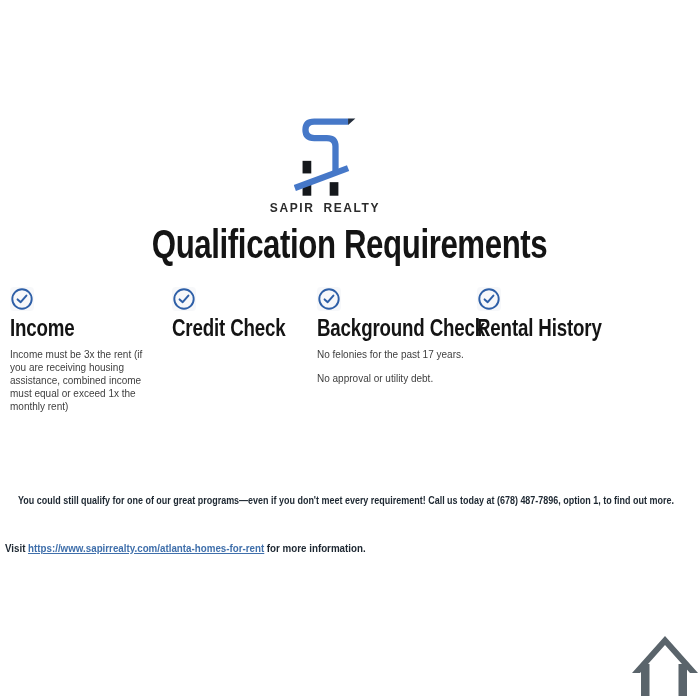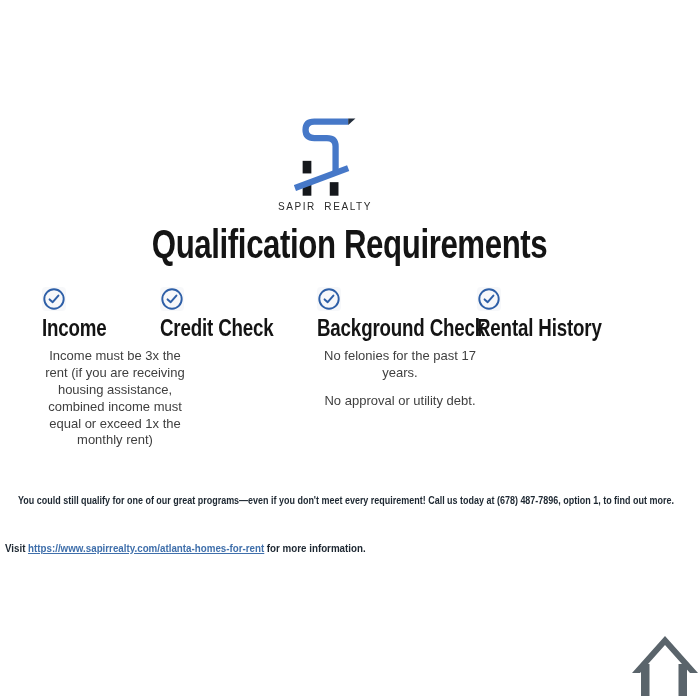"SAPIR REALTY" .brand-name { font-size: 10px -> 12px; font-weight: 400 -> 700 }
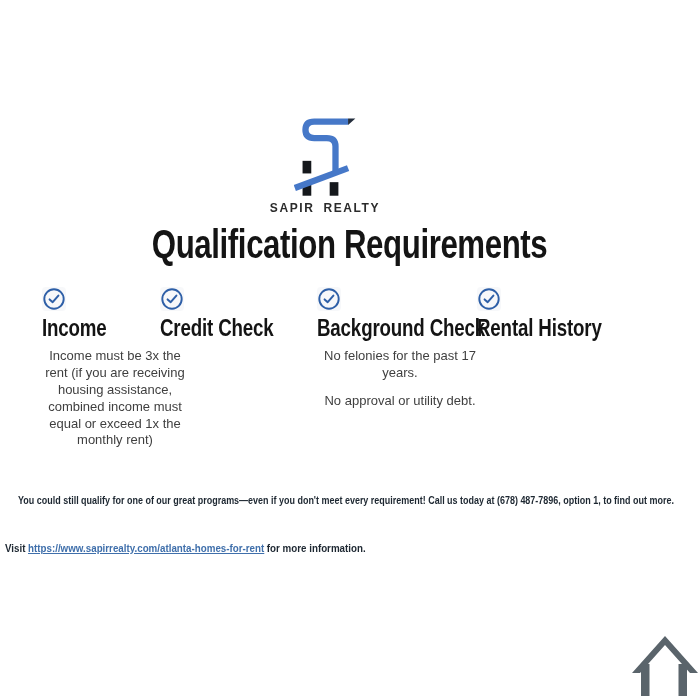"Income" .c1 { margin-left: 32px -> none }
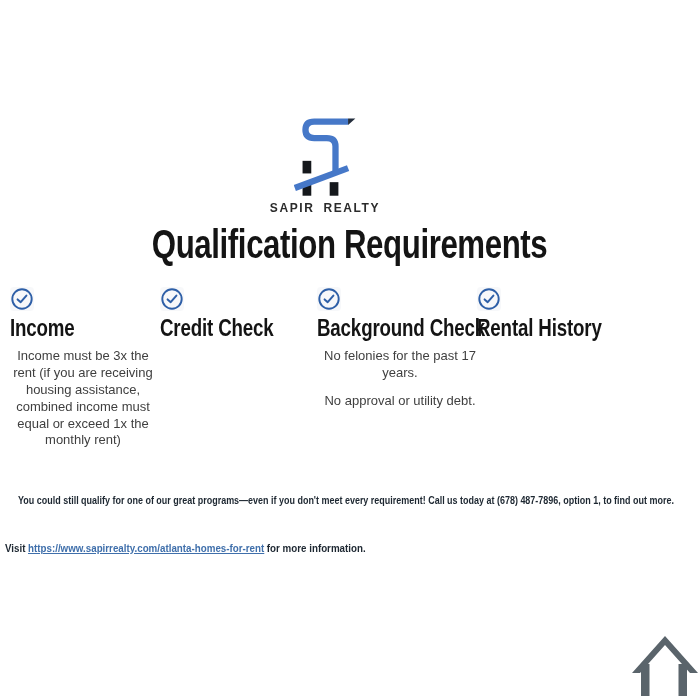"Credit Check" .c2 { left: 160px -> 172px }
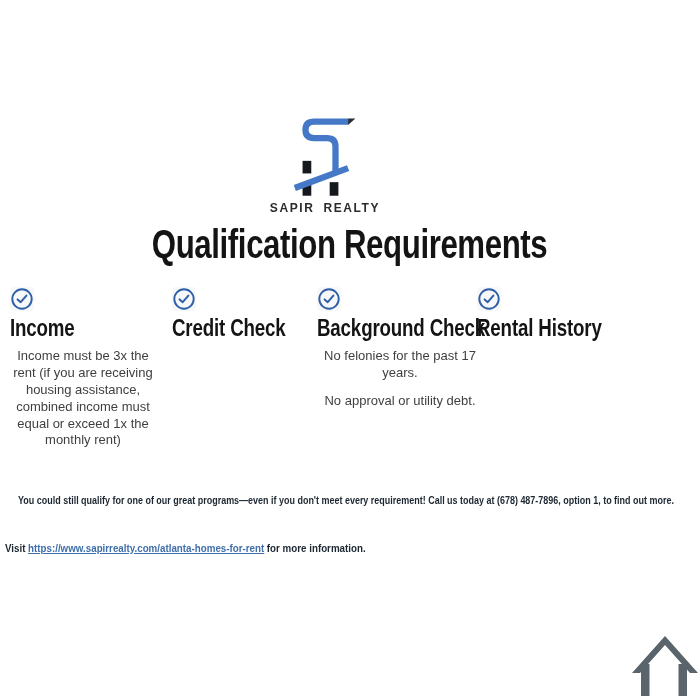"Income must be 3x the" .qcol p { font-size: 13px -> 10px; text-align: center -> none }
